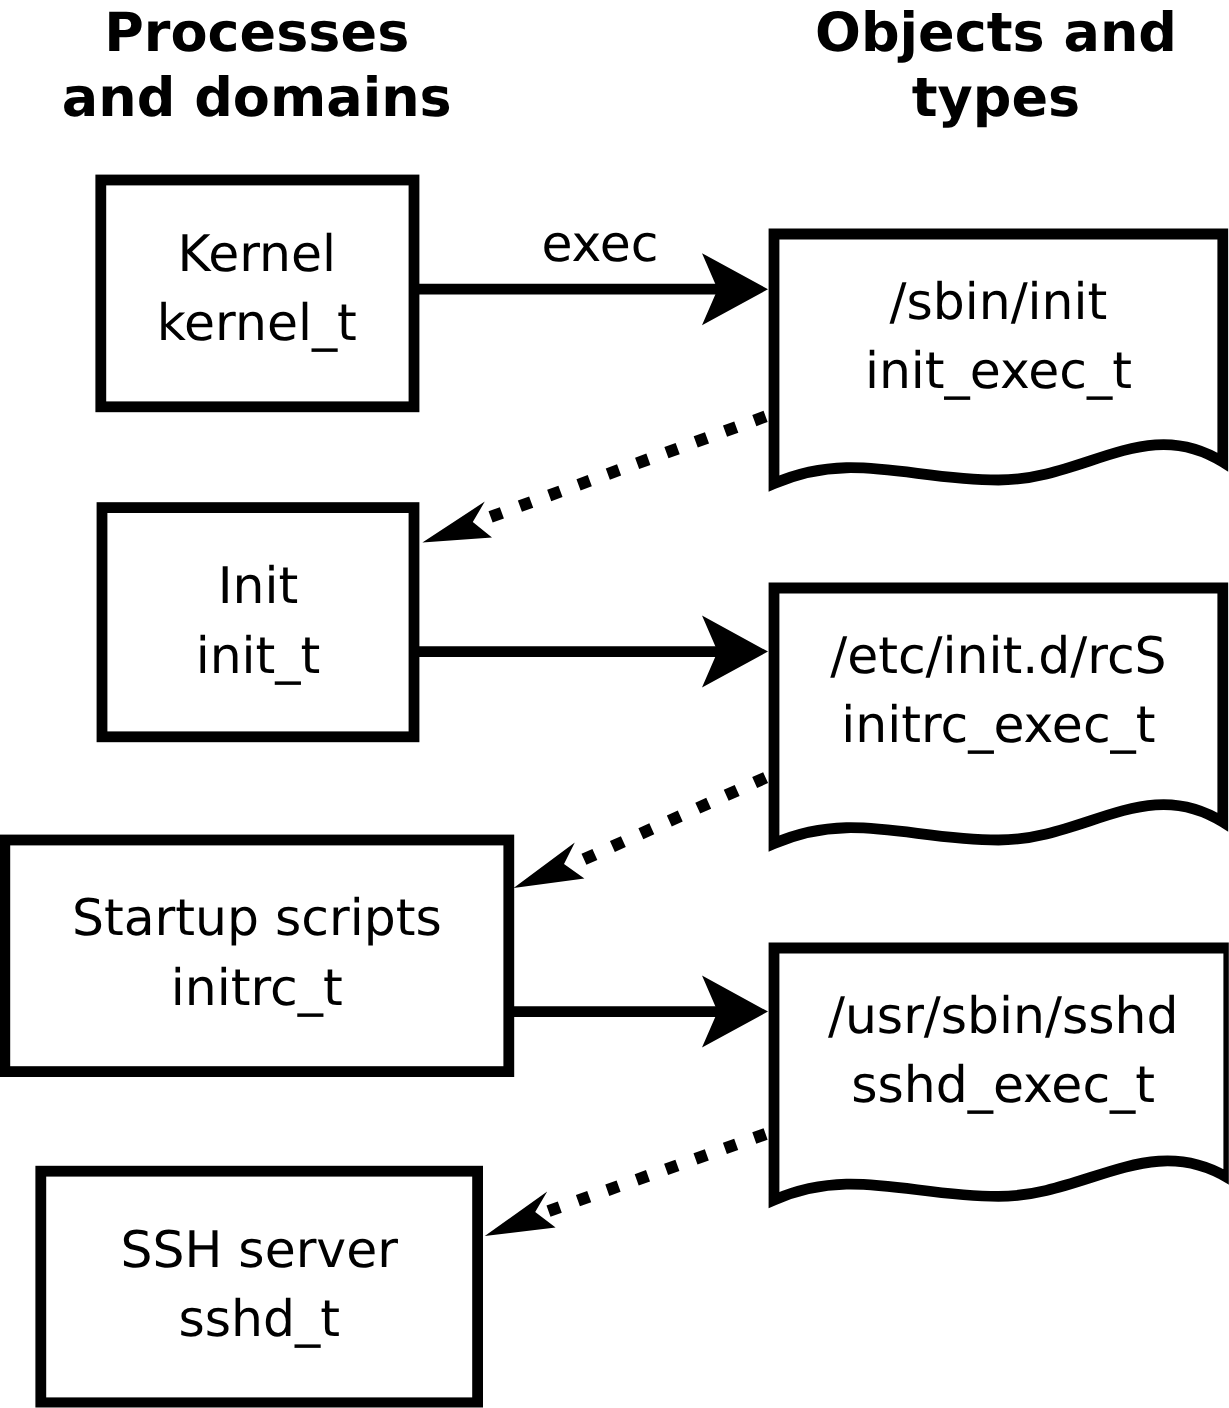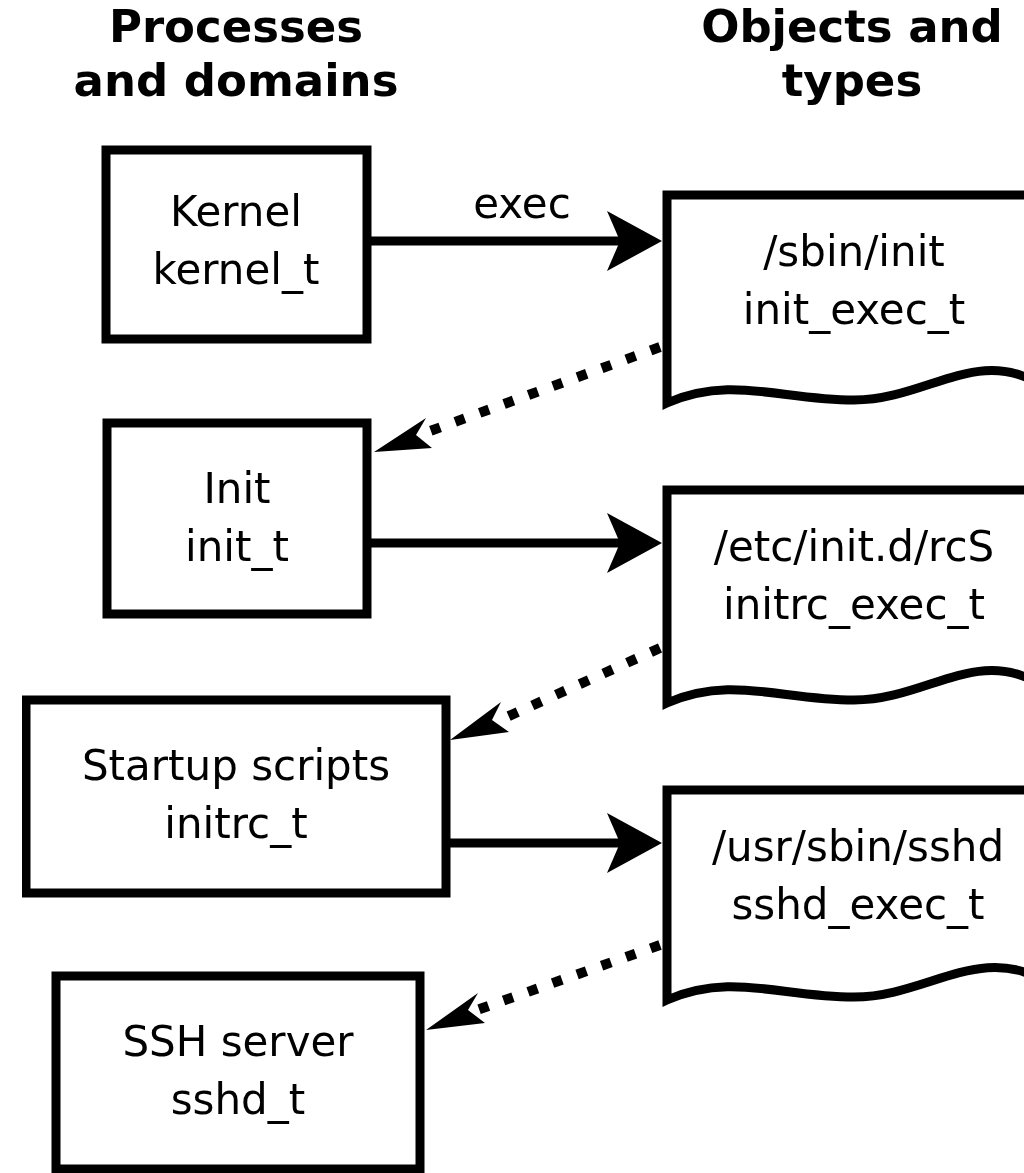"Processes" #diagram-root { margin-left: 22px -> none }
